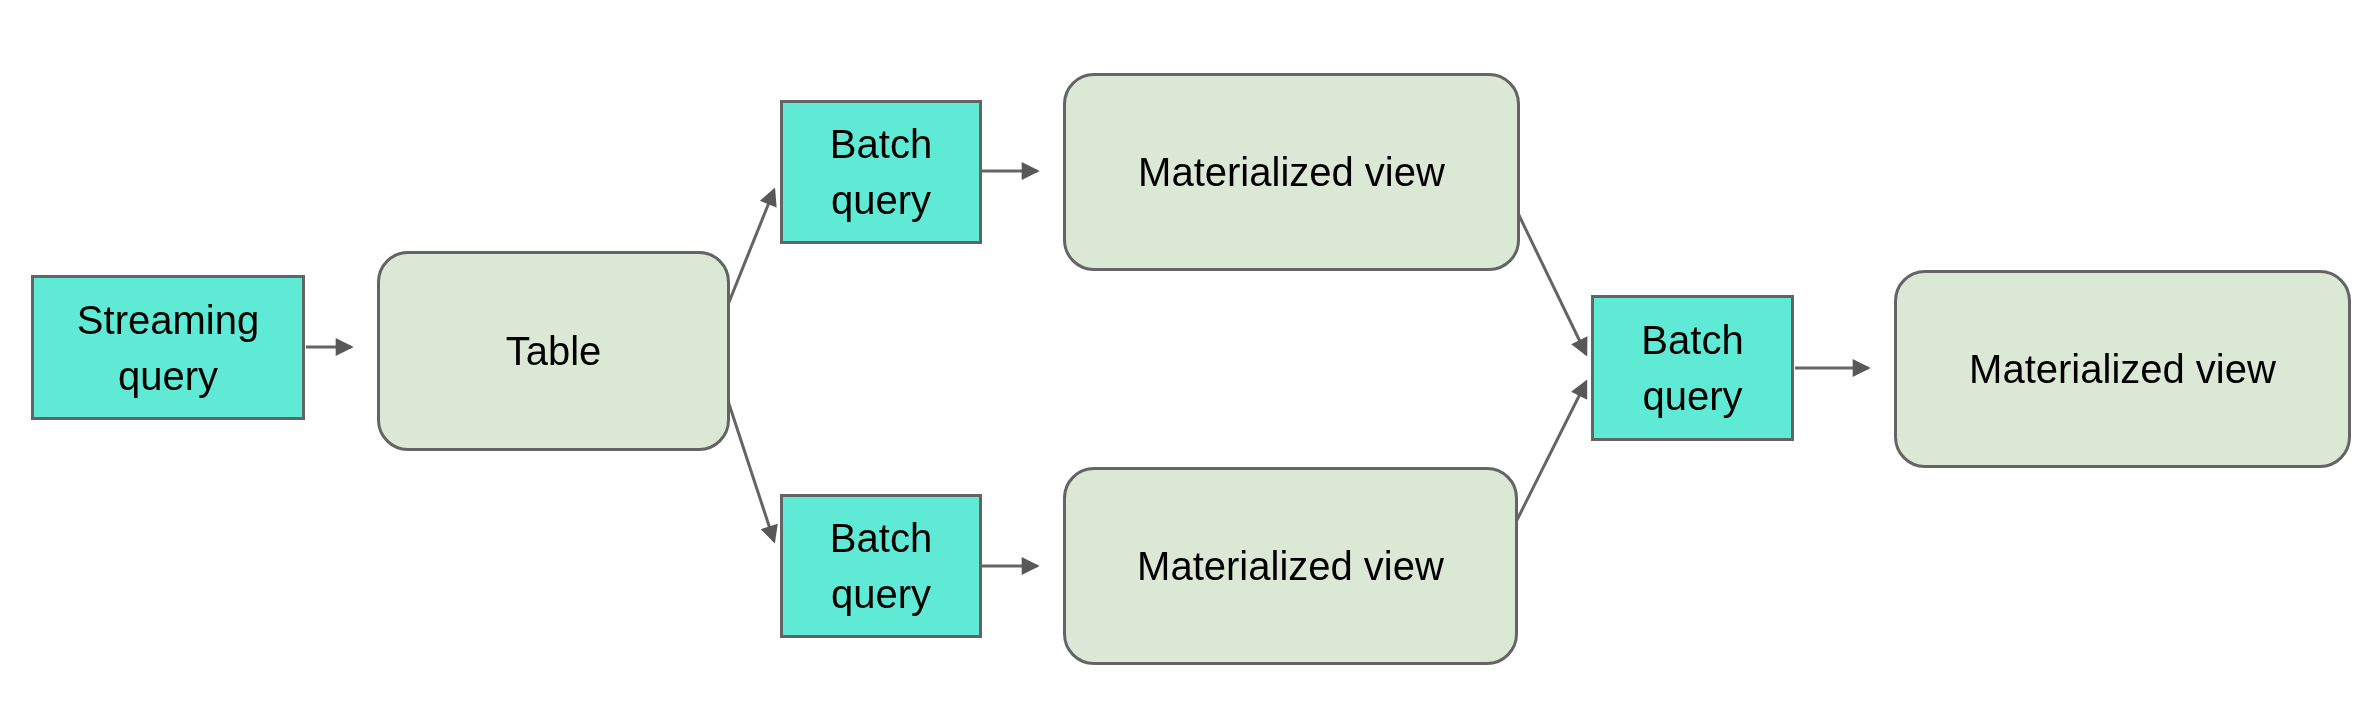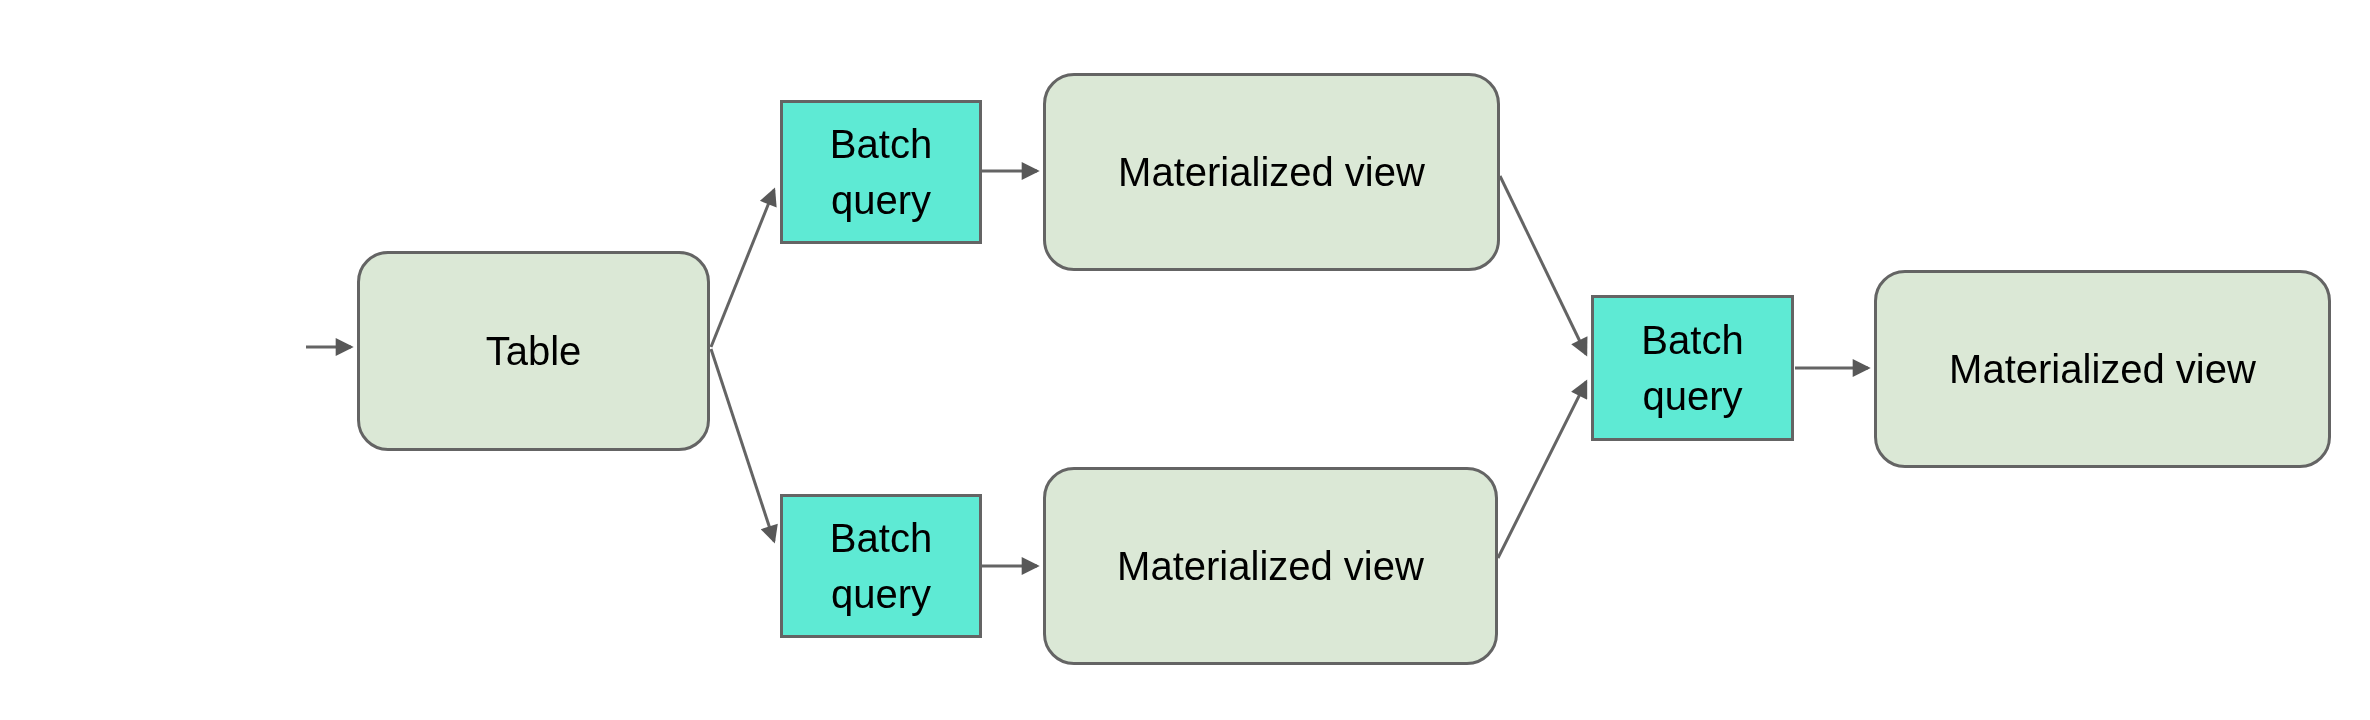"Materialized view" .data { margin-left: none -> 20px }
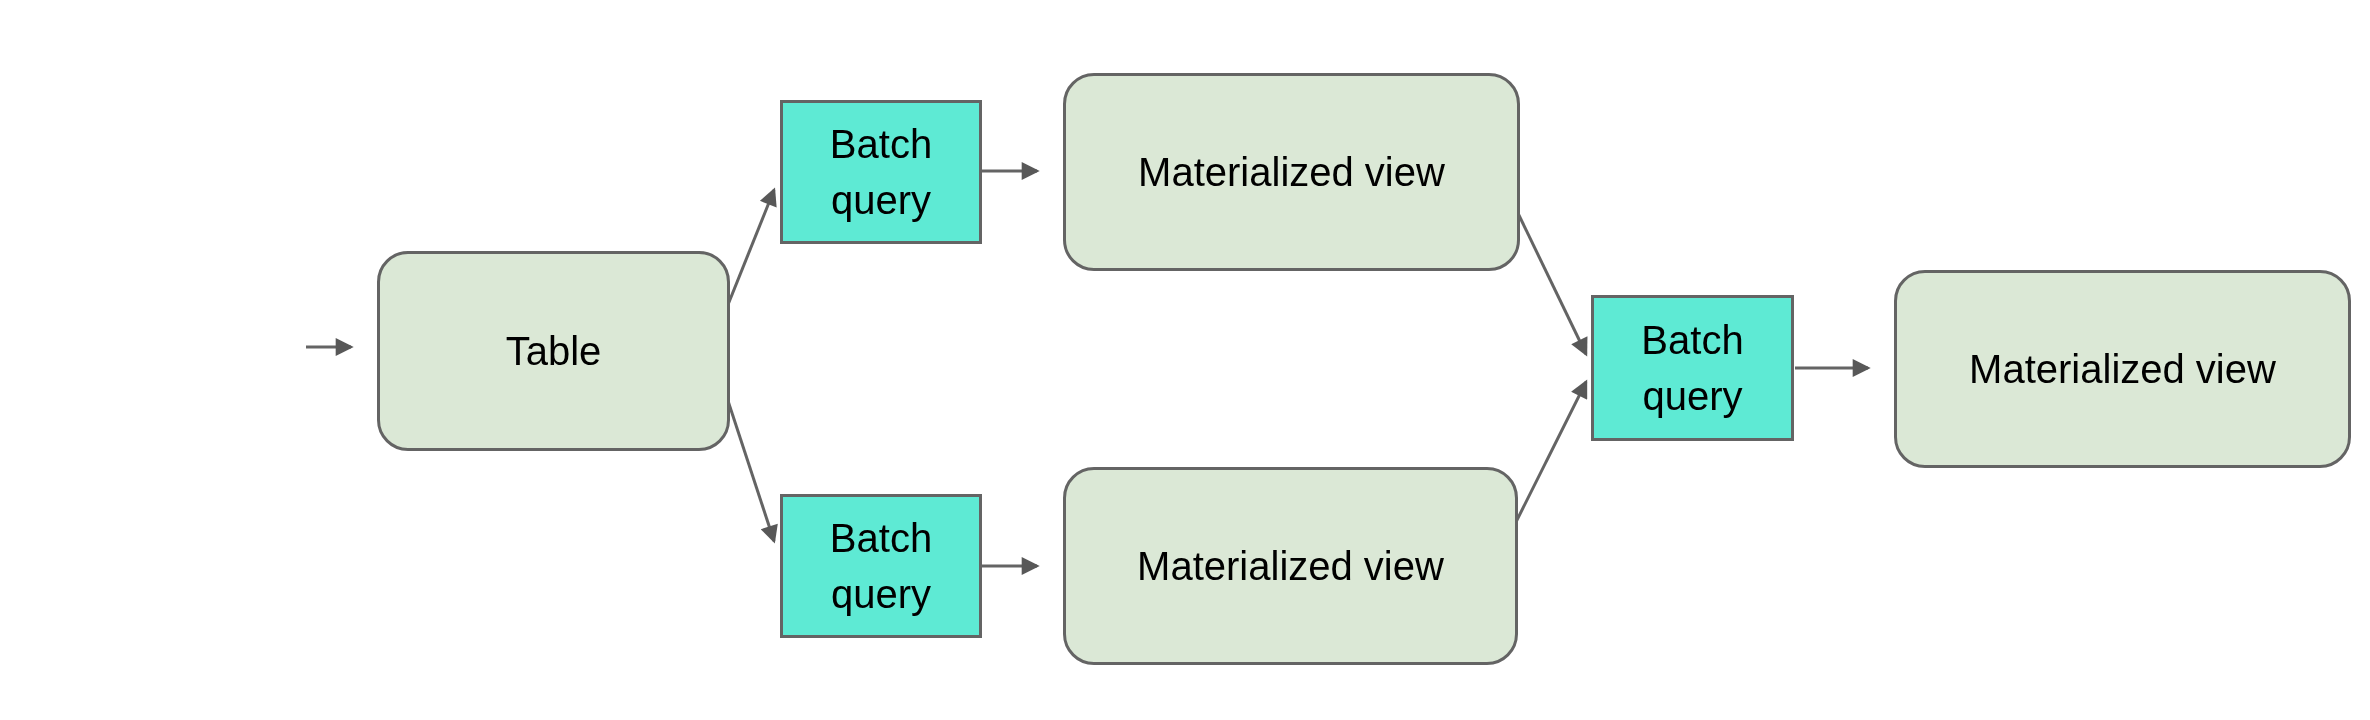"Streaming query" div.node { html: none -> <div> <span>Streaming query</span> </div> }
